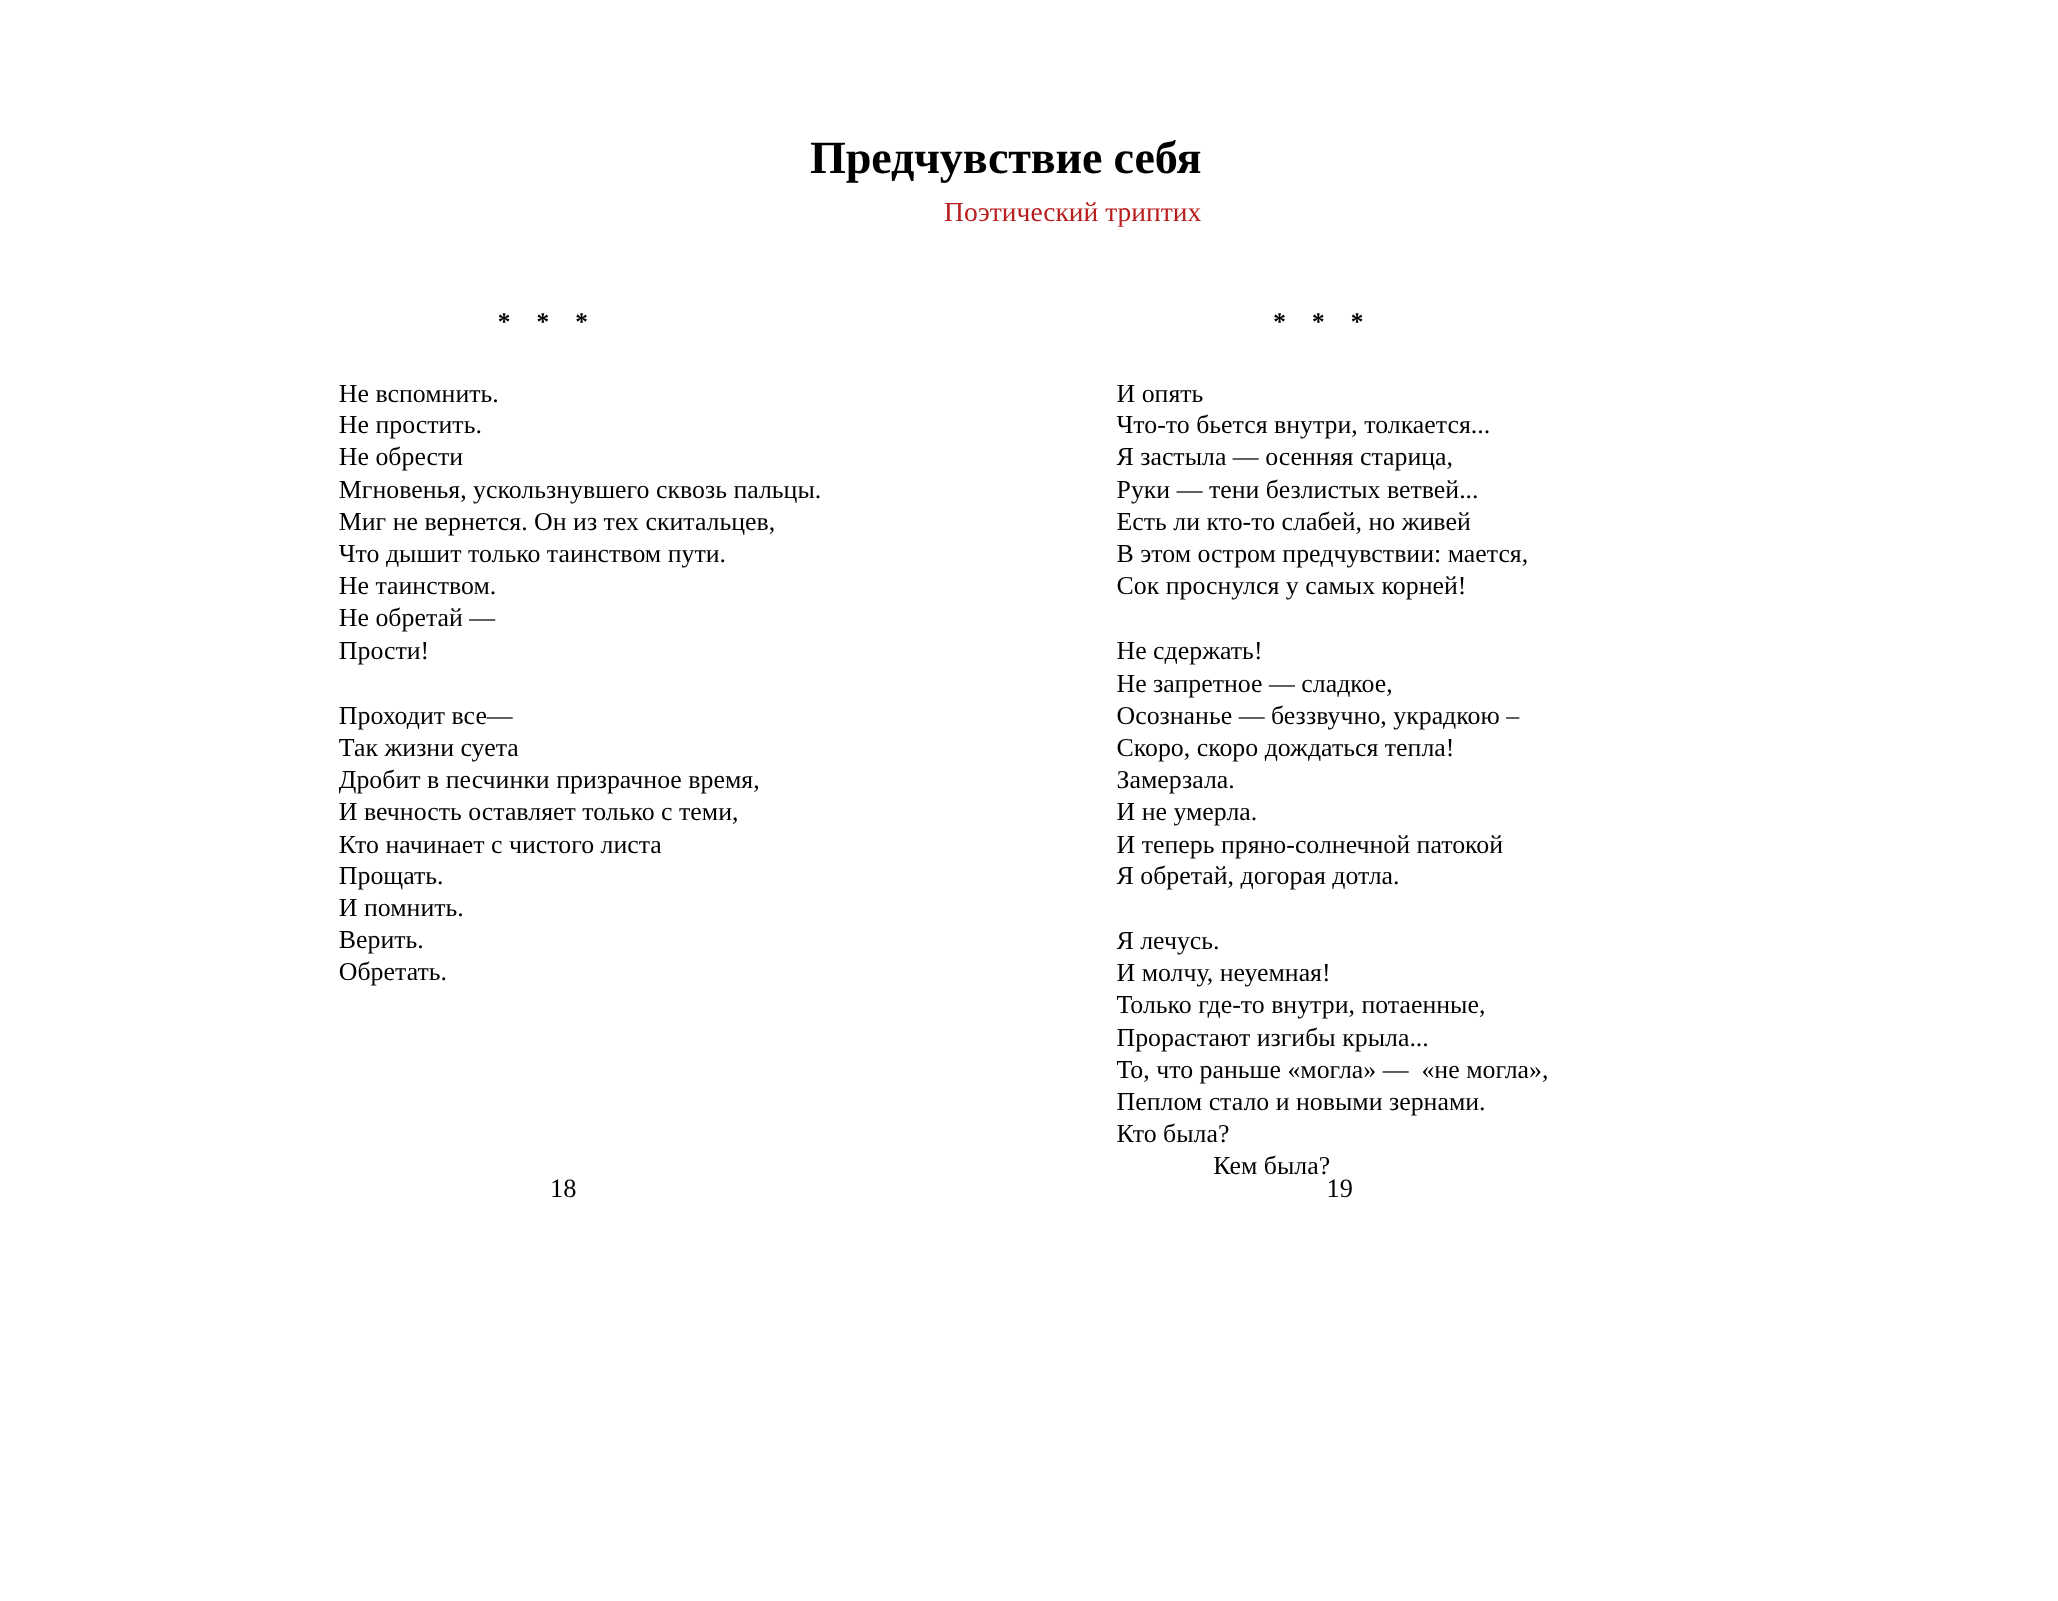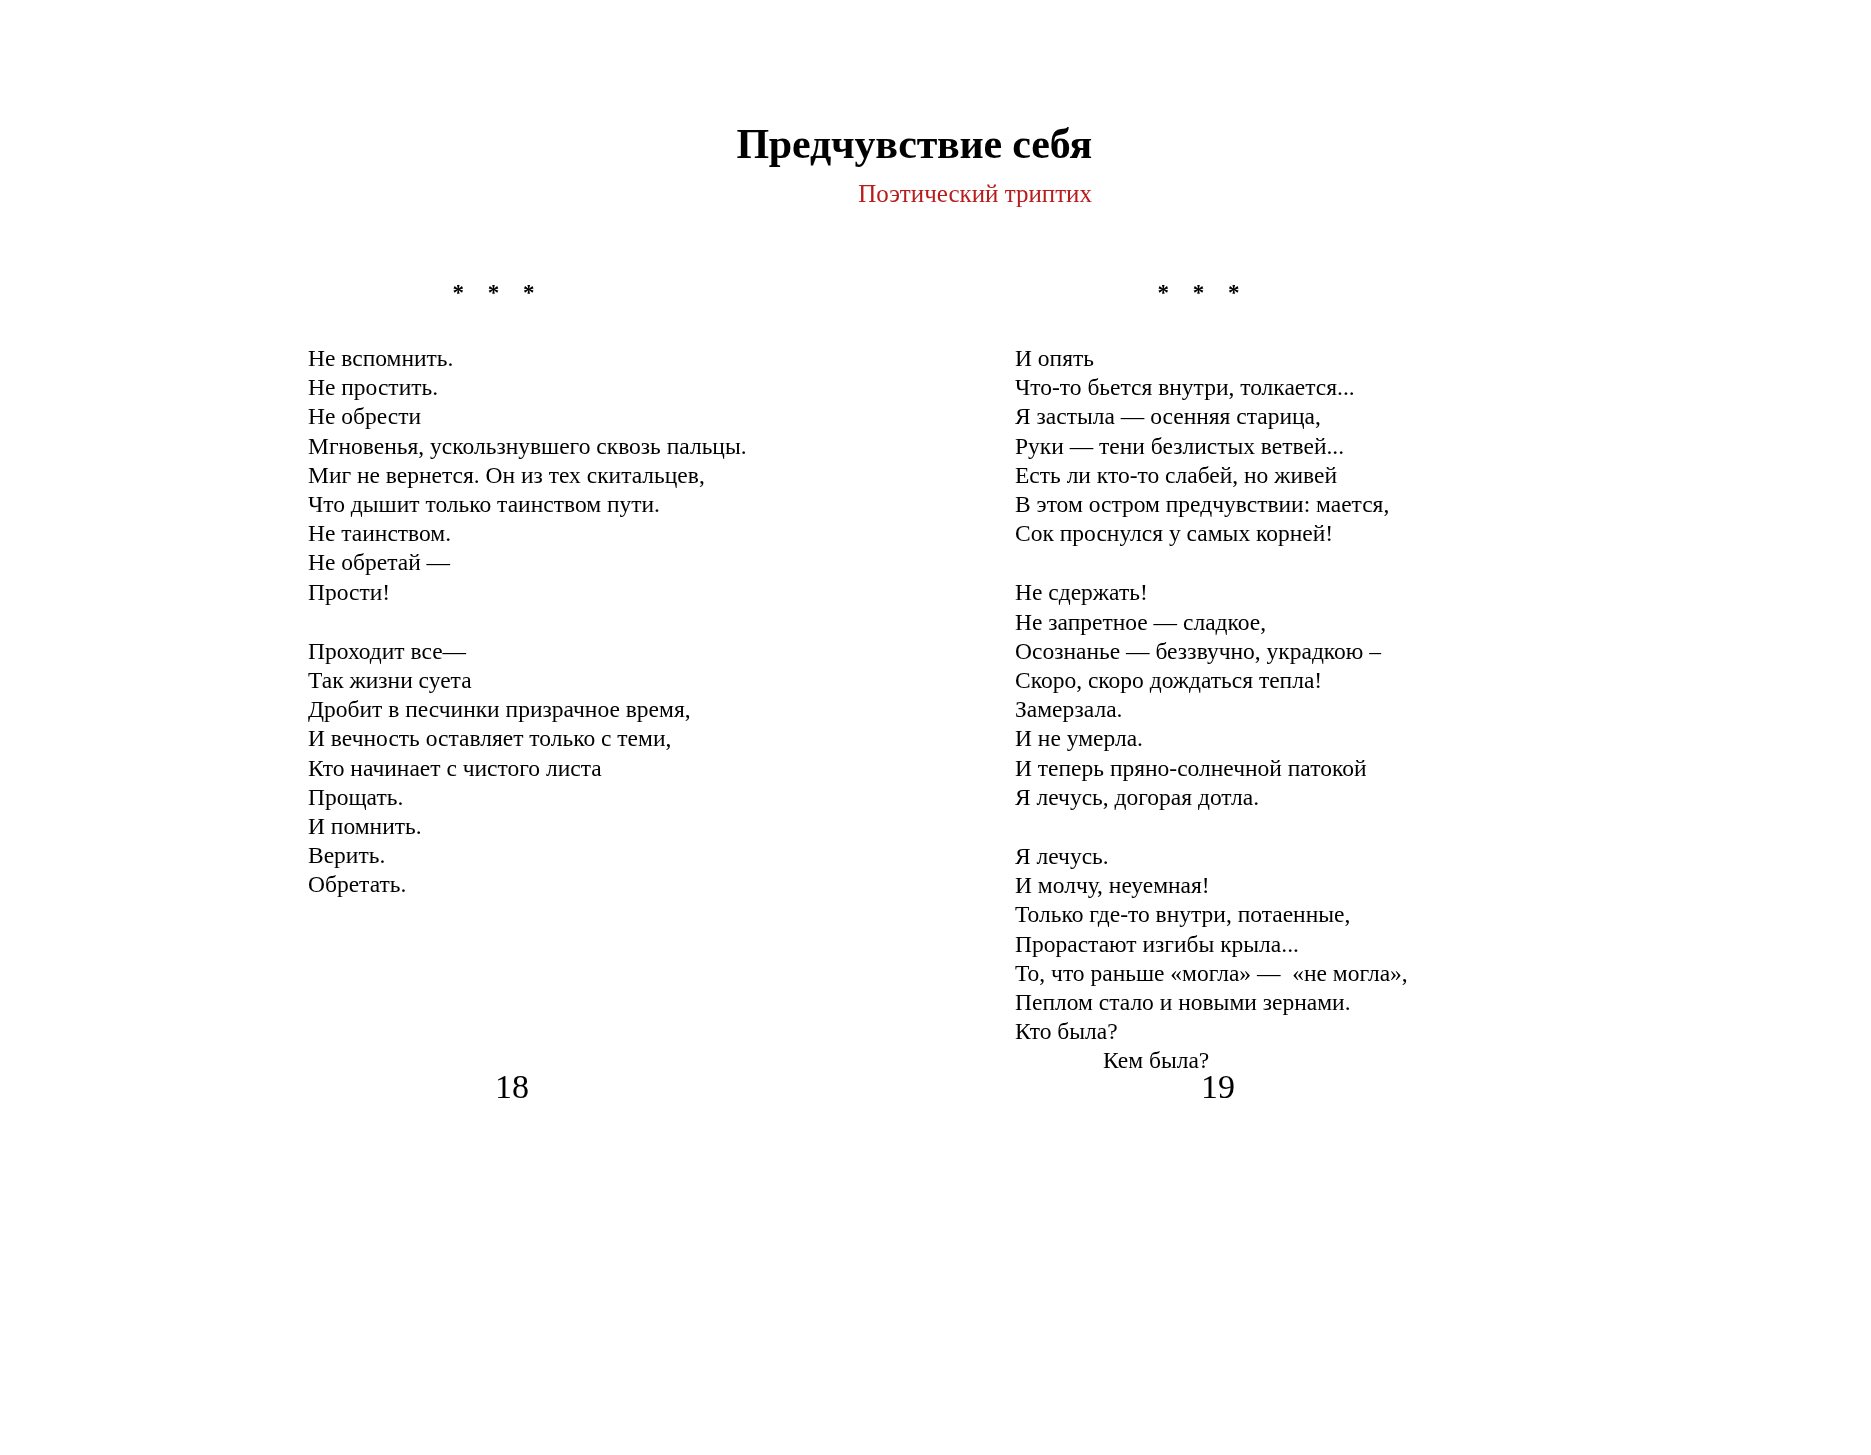"Я лечусь, догорая дотла." div.verse-line { text: лечусь -> обретай }
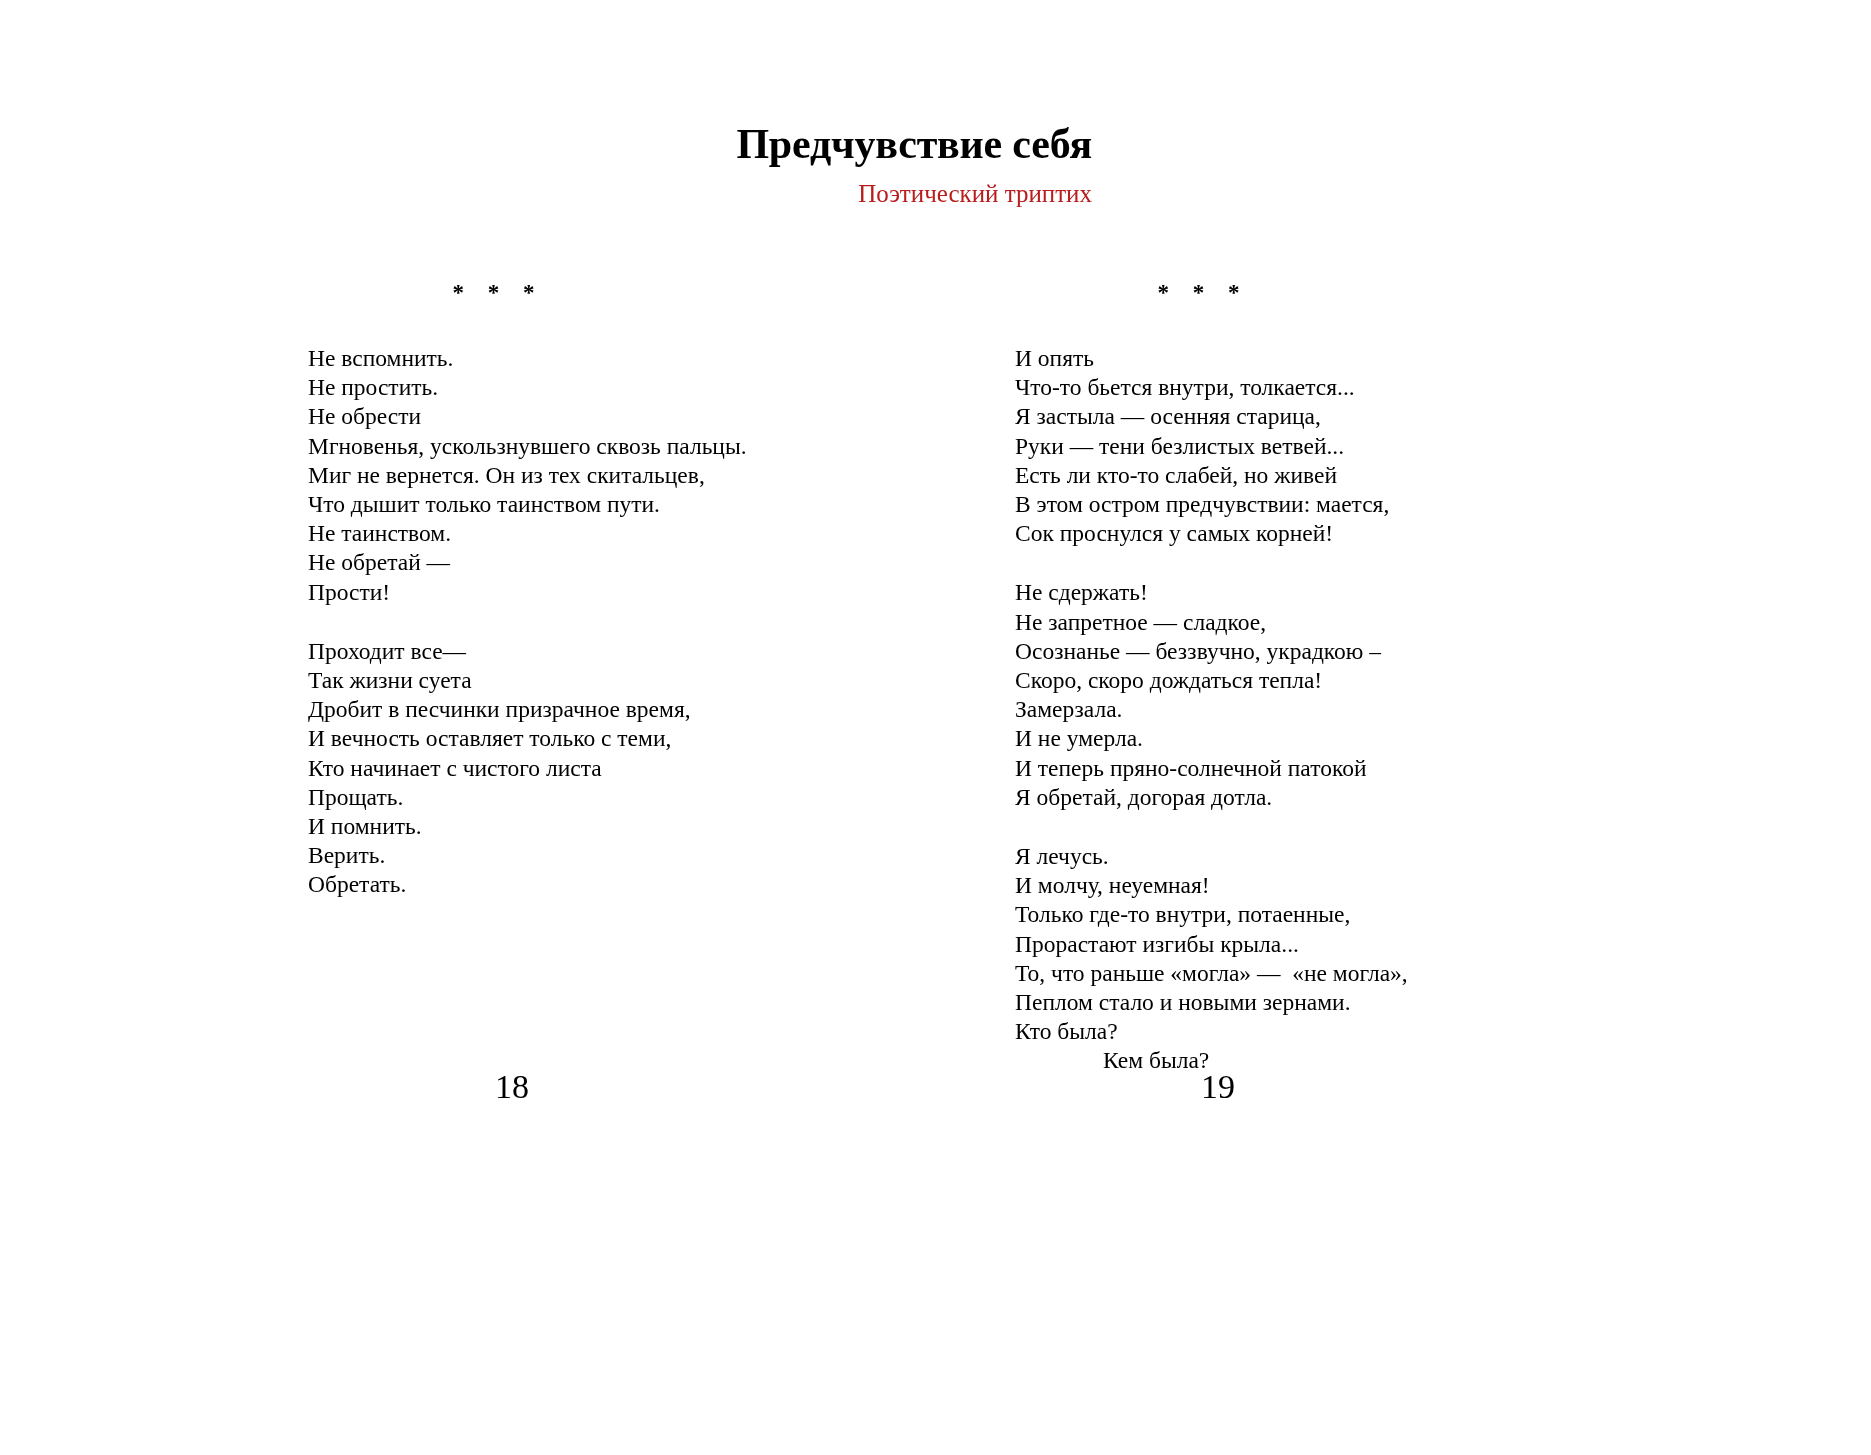"18" .page-number { font-size: 34px -> 24px }
